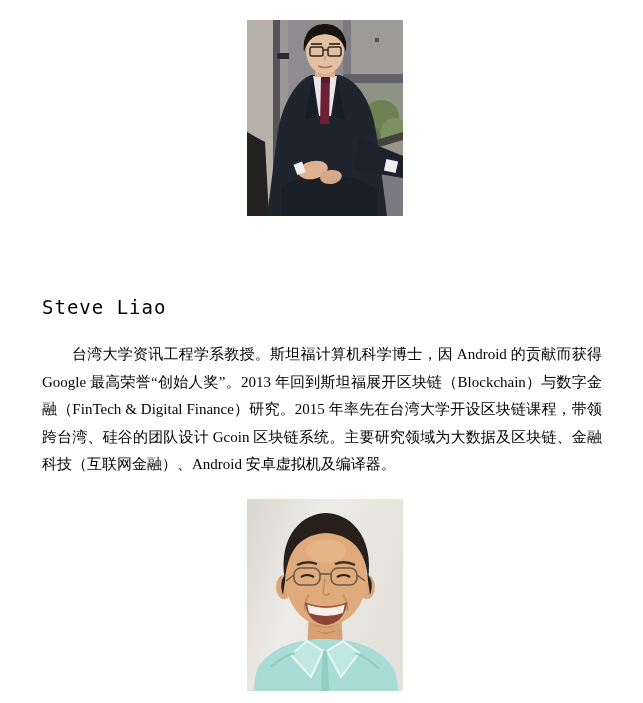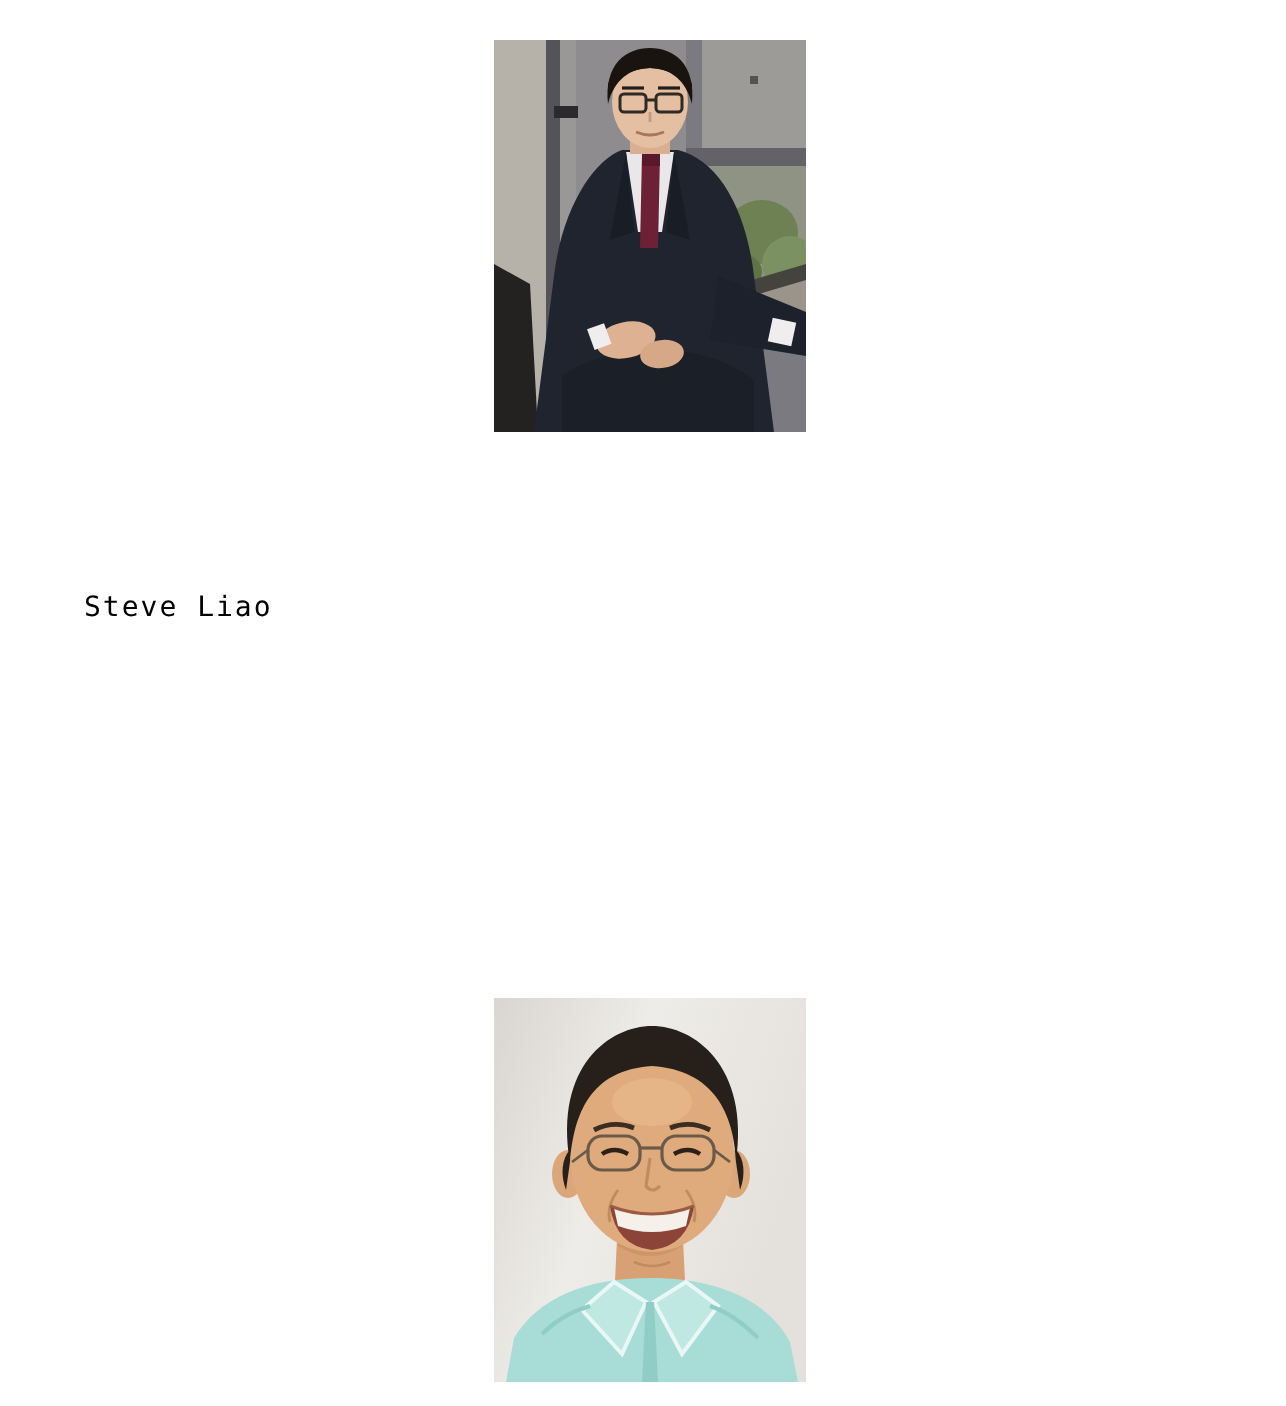"Steve Liao" .person-name { font-size: 14px -> 19px }
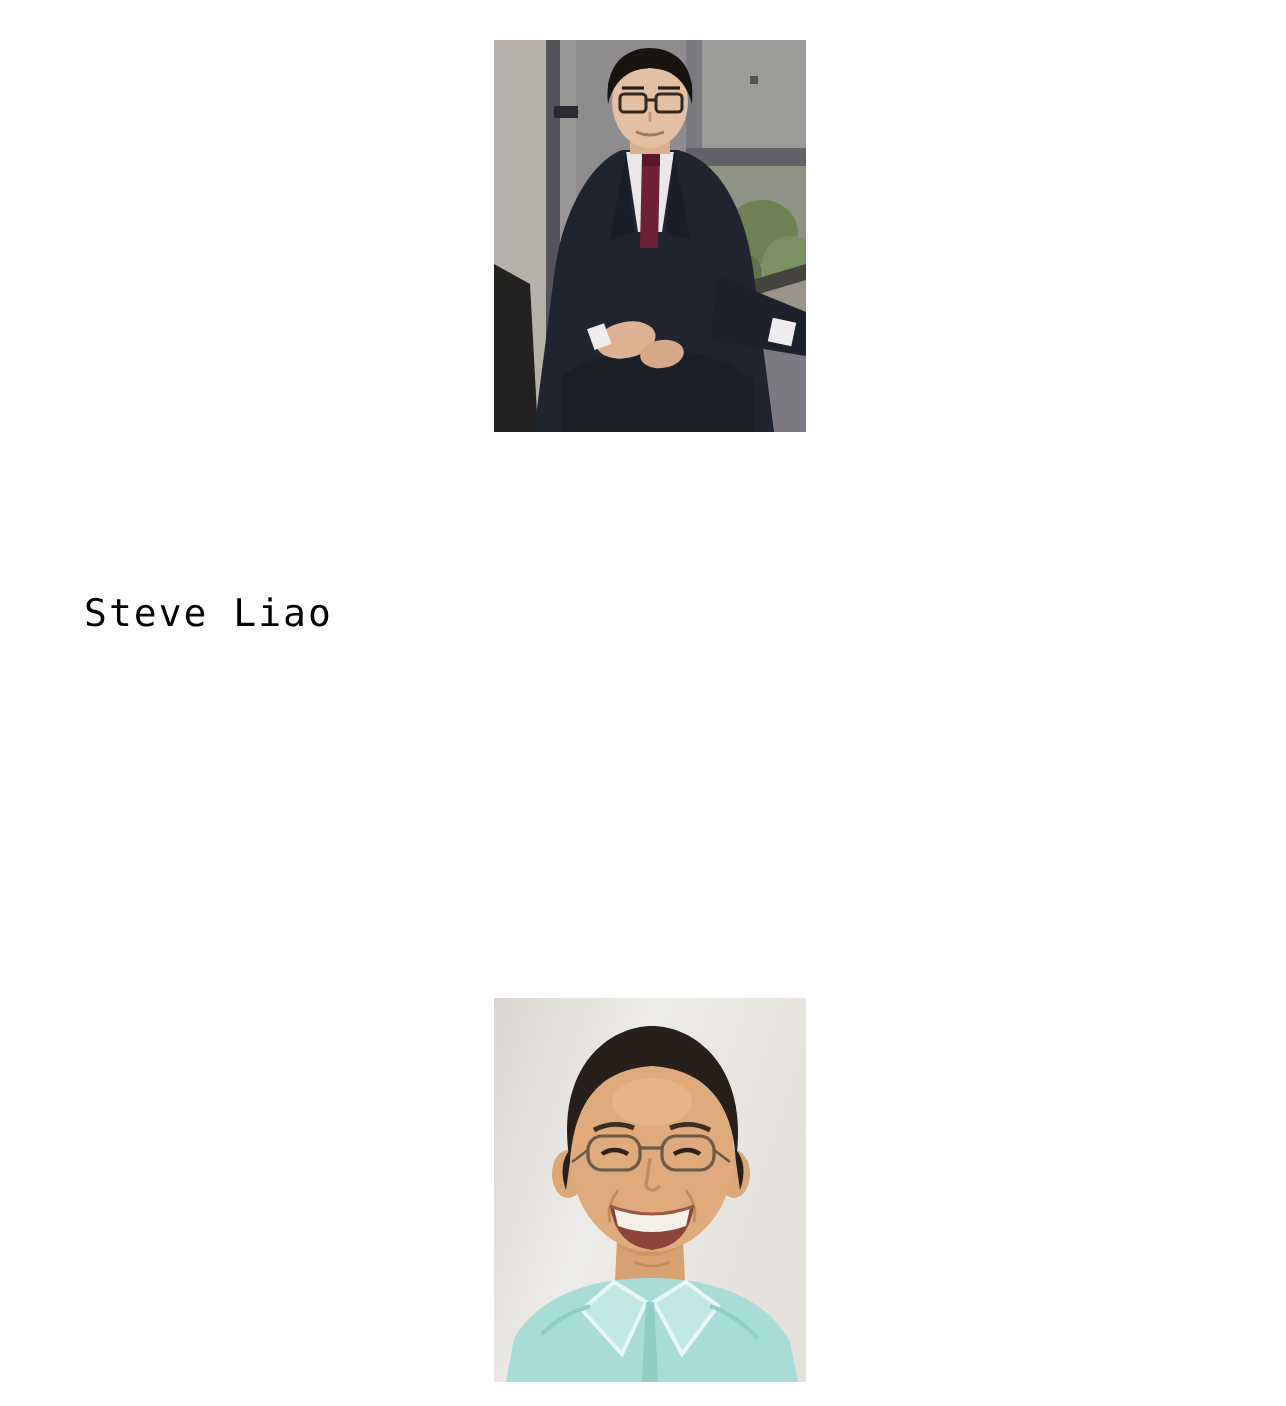"台湾大学资讯工程学系教授。斯坦福计算机科学博士，因 Android 的贡献而获得" p.bio { html: none -> <p>台湾大学资讯工程学系教授。斯坦福计算机科学博士，因 Android 的贡献而获得 Google 最高荣誉“创始人奖”。2013 年回到斯坦福展开区块链（Blockchain）与数字金融（FinTech &amp; Digital Finance）研究。2015 年率先在台湾大学开设区块链课程，带领跨台湾、硅谷的团队设计 Gcoin 区块链系统。主要研究领域为大数据及区块链、金融科技（互联网金融）、Android 安卓虚拟机及编译器。</p> }
